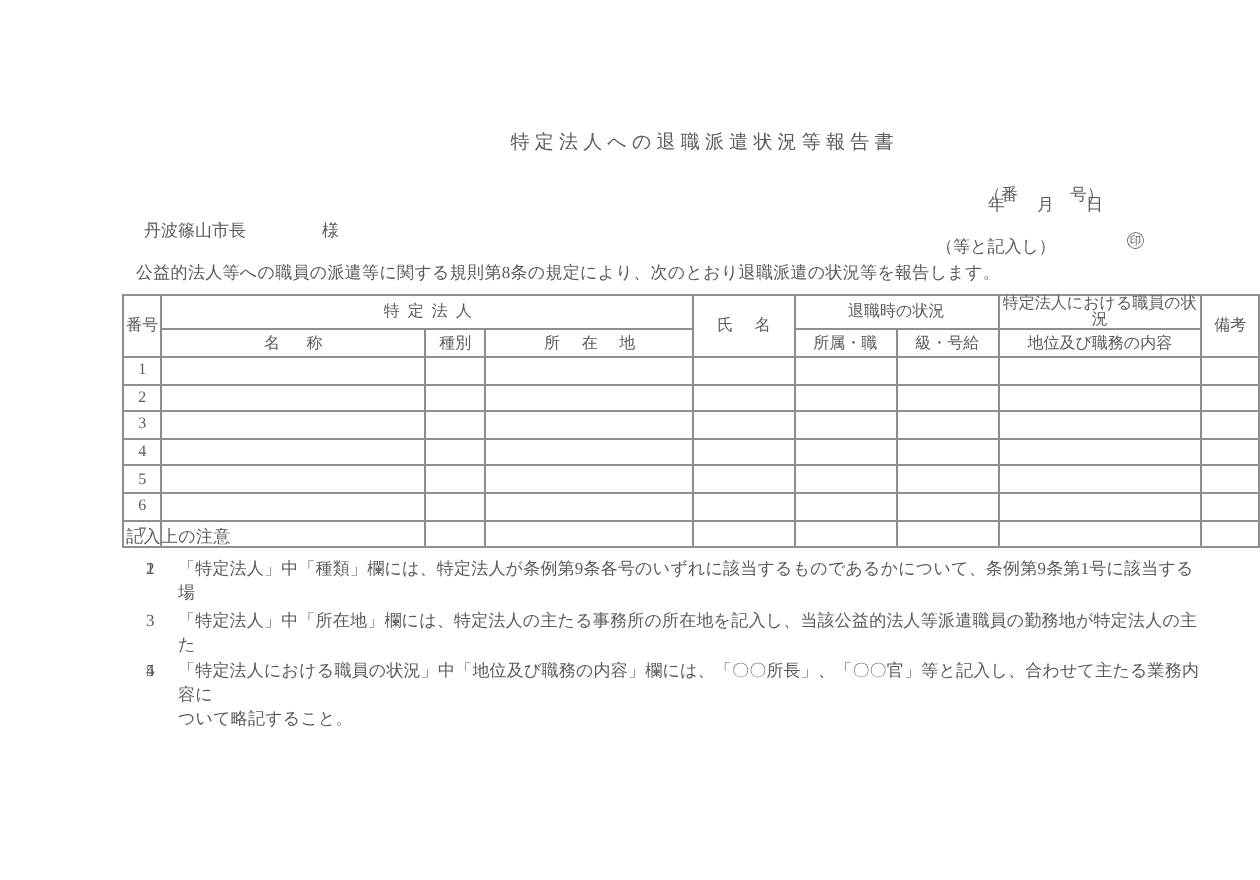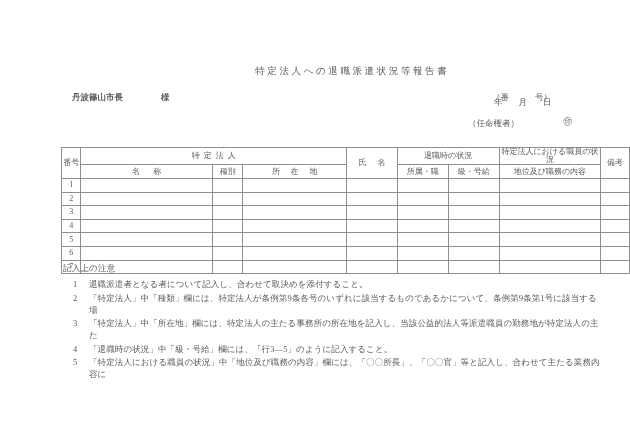"丹波篠山市長 様" .addressee { font-weight: bold -> none; top: 92px -> 110px }
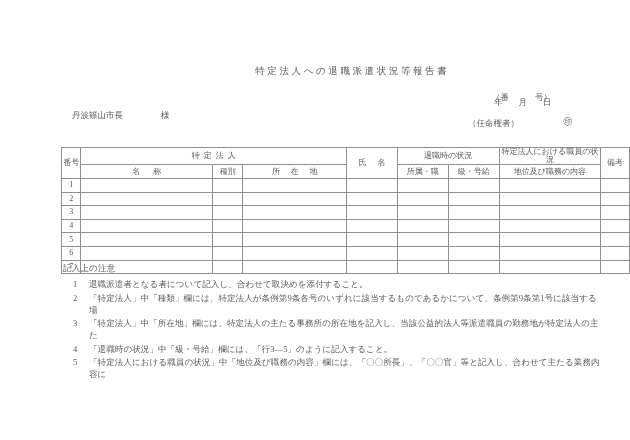"（任命権者）" div.appointer { text: 任命権者 -> 等と記入し }
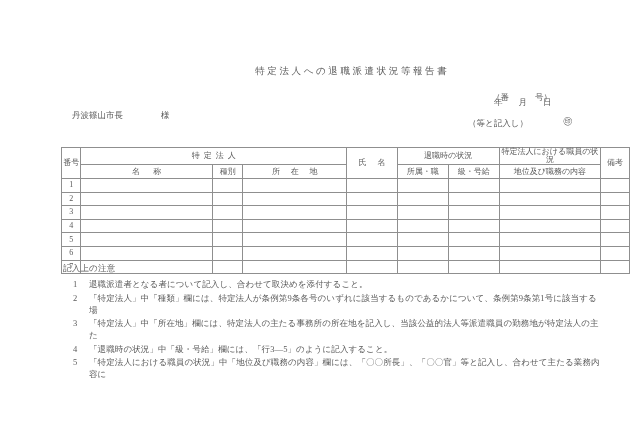"公益的法人等への職員の派遣等に関する規則第8条の規定により、次のとおり退職派遣の" div.intro { html: none -> <div>公益的法人等への職員の派遣等に関する規則第8条の規定により、次のとおり退職派遣の状況等を報告します。</div> }
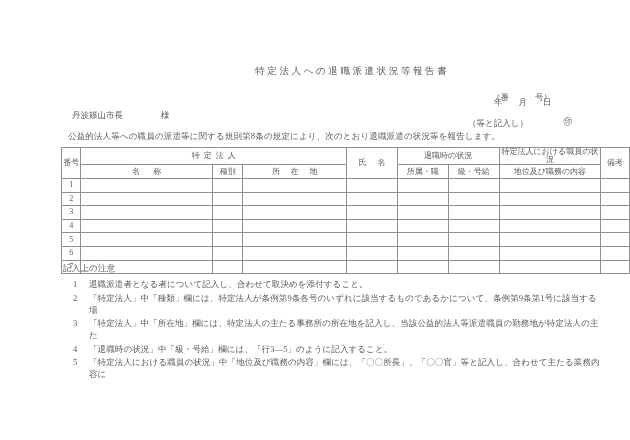"退職派遣者となる者について記入し、合わせて取決めを添付すること。" span { html: <span>退職派遣者となる者について記入し、合わせて取決めを添付すること。</span> -> none }
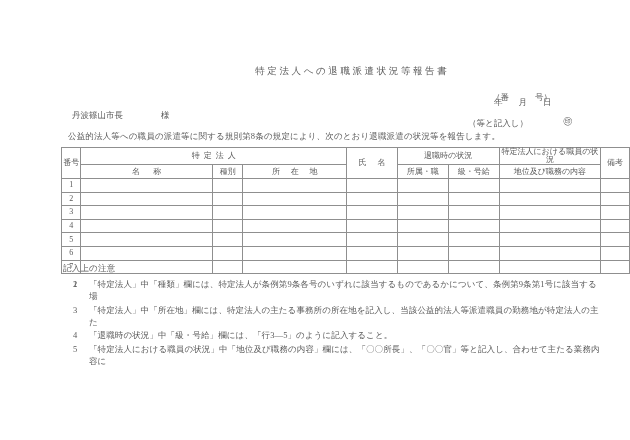"「退職時の状況」中「級・号給」欄には、「行3—5」のように記入すること。" span { html: <span>「退職時の状況」中「級・号給」欄には、「行3—5」のように記入すること。</span> -> none }
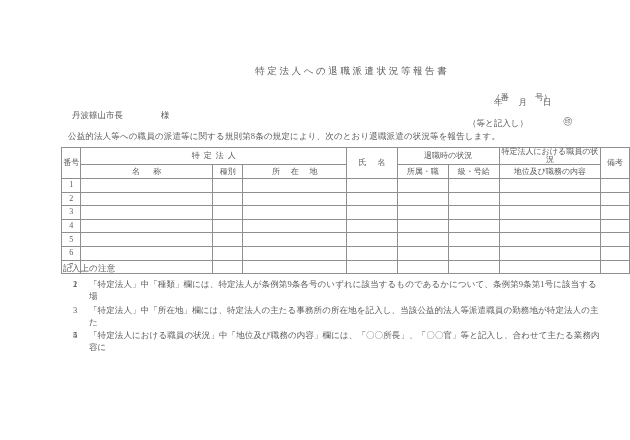"ついて略記すること。" span.cont { html: none -> <span>ついて略記すること。</span> }
